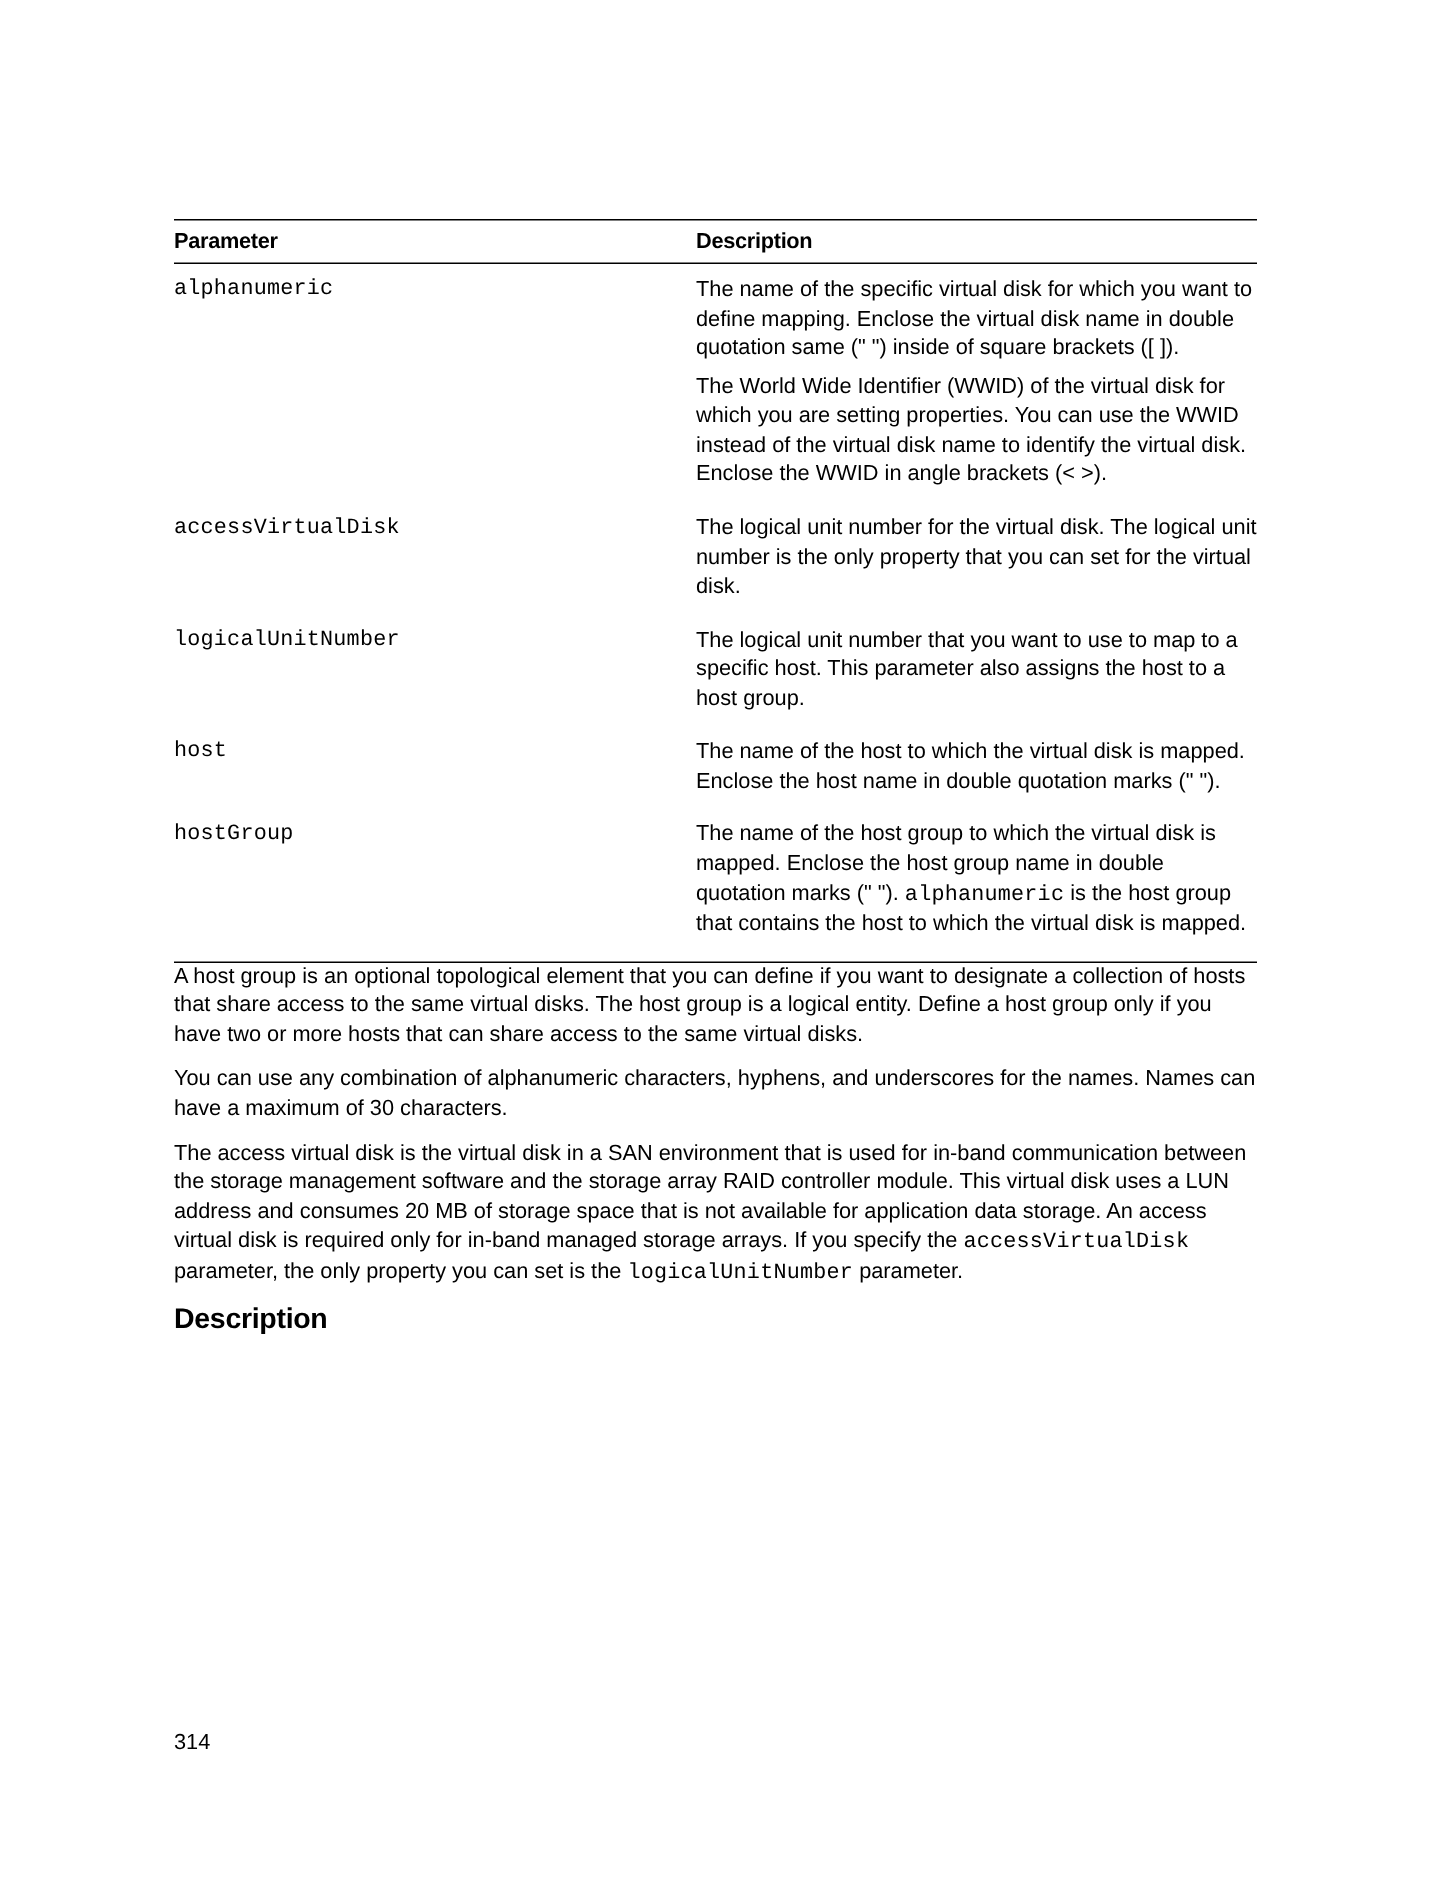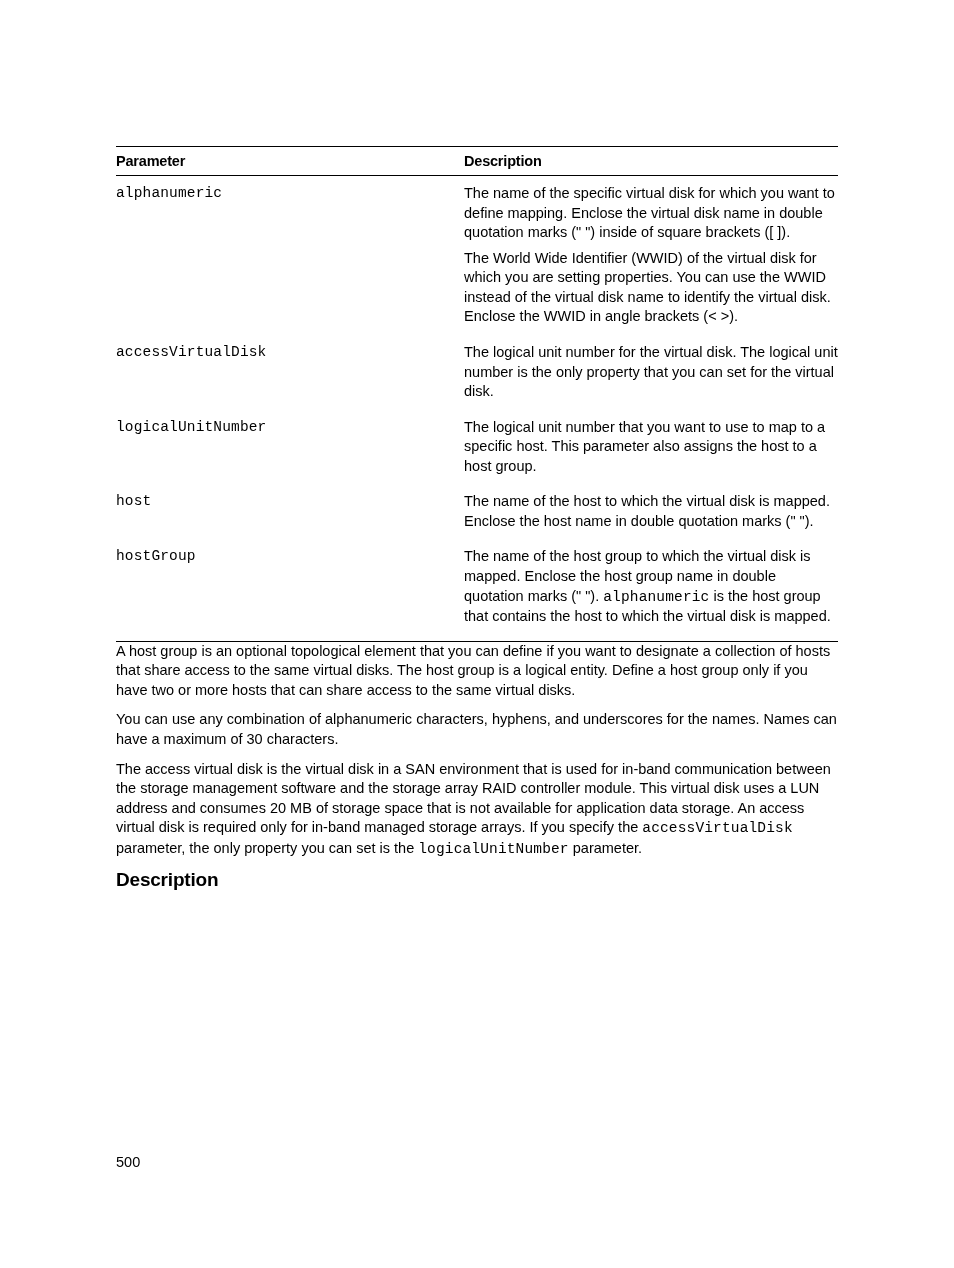"The name of the specific" div.desc-block { text: marks -> same }
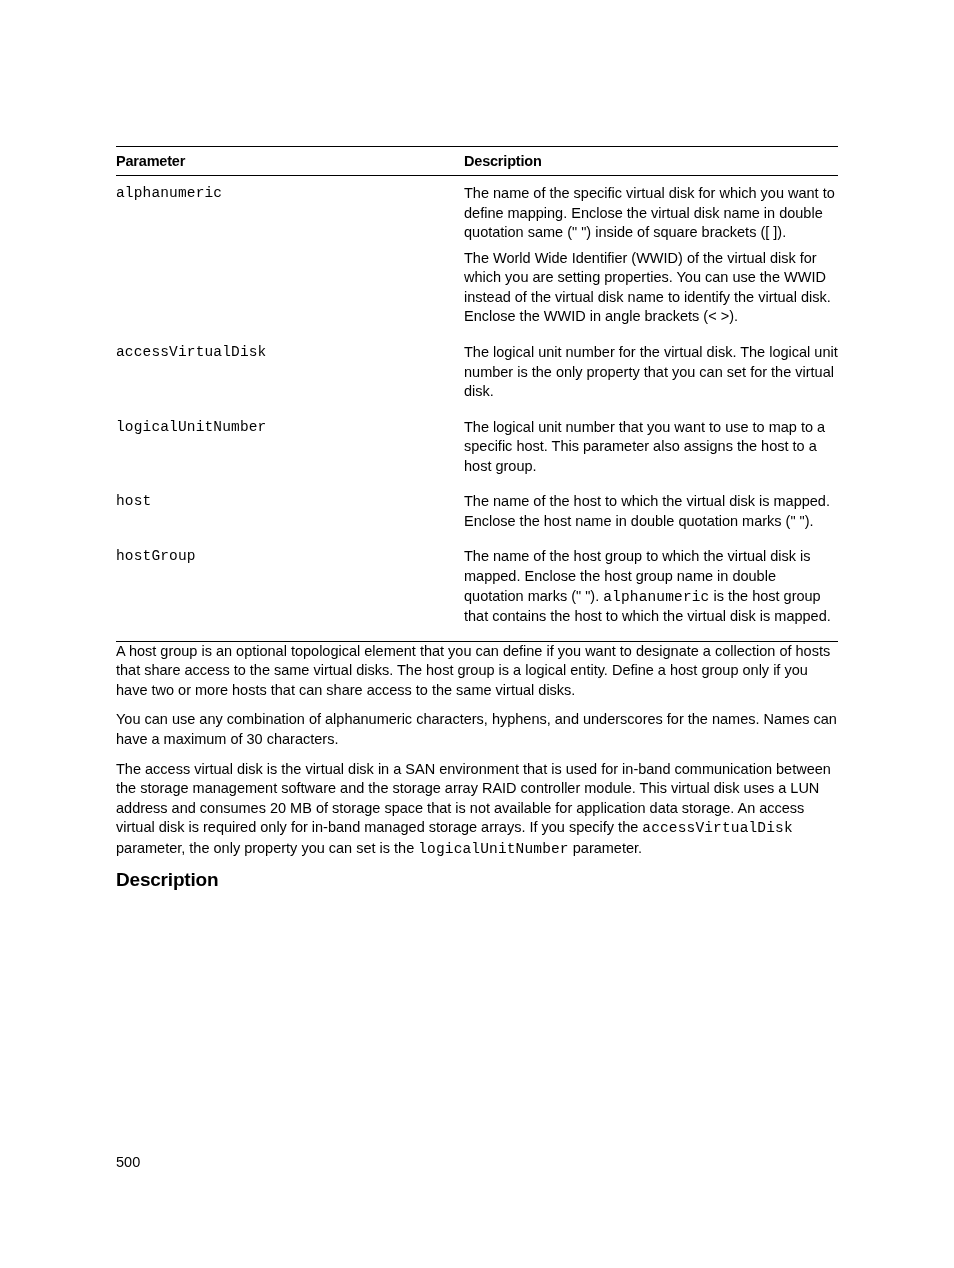"500" div.page-number { text: 500 -> 314 }
